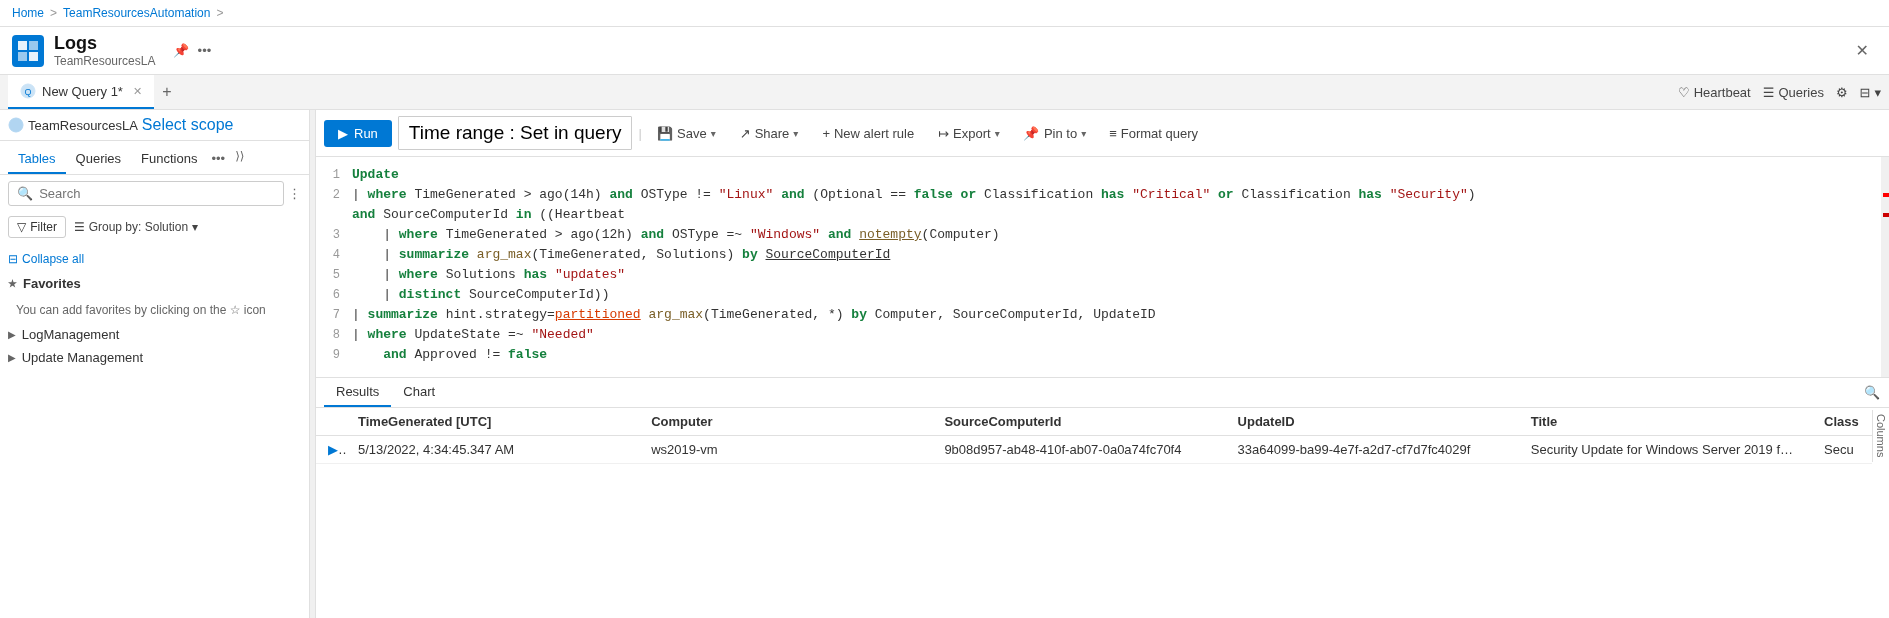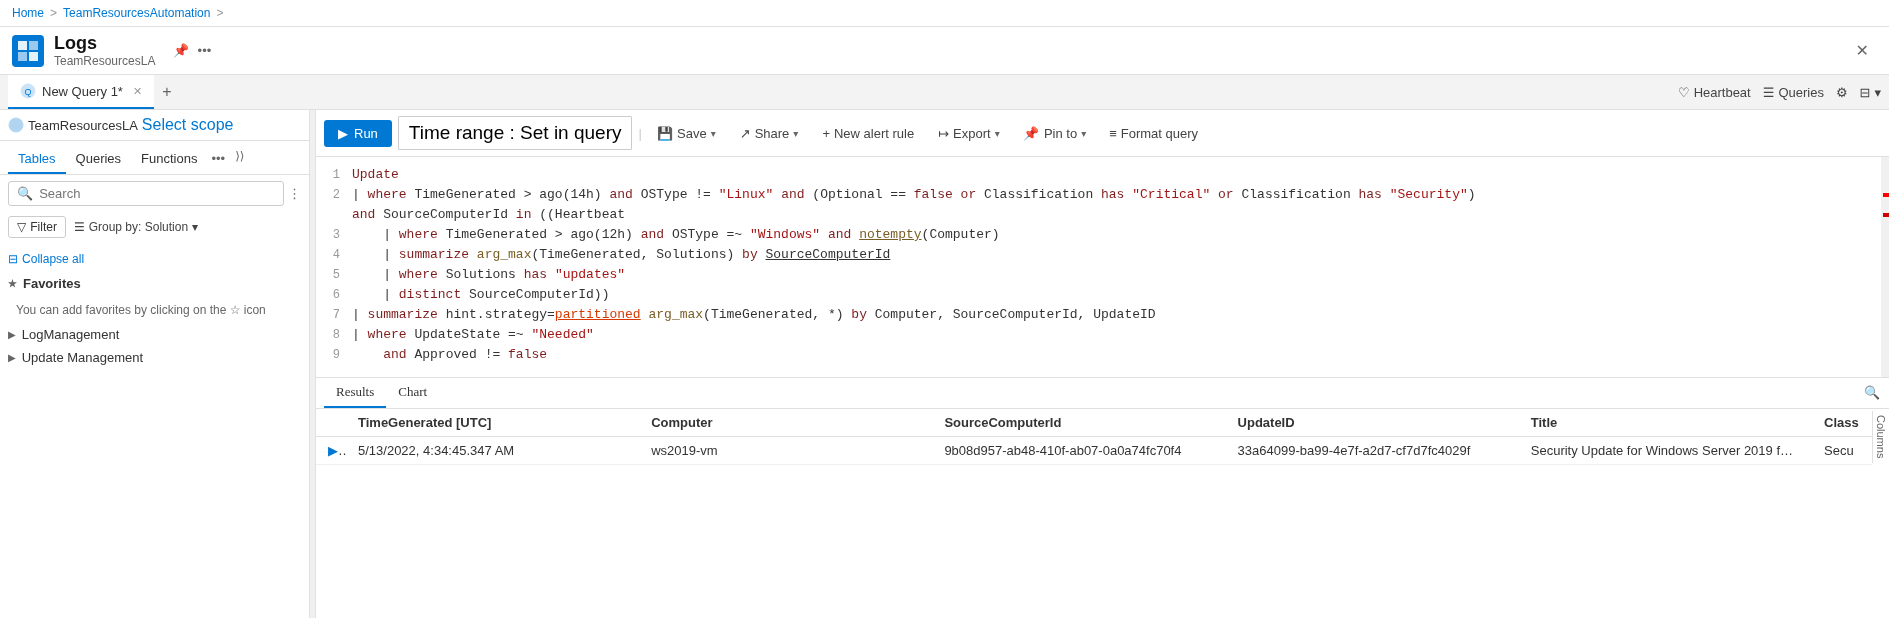"Update" .kw { color: #7f1d1d -> #15803d; font-weight: none -> bold }
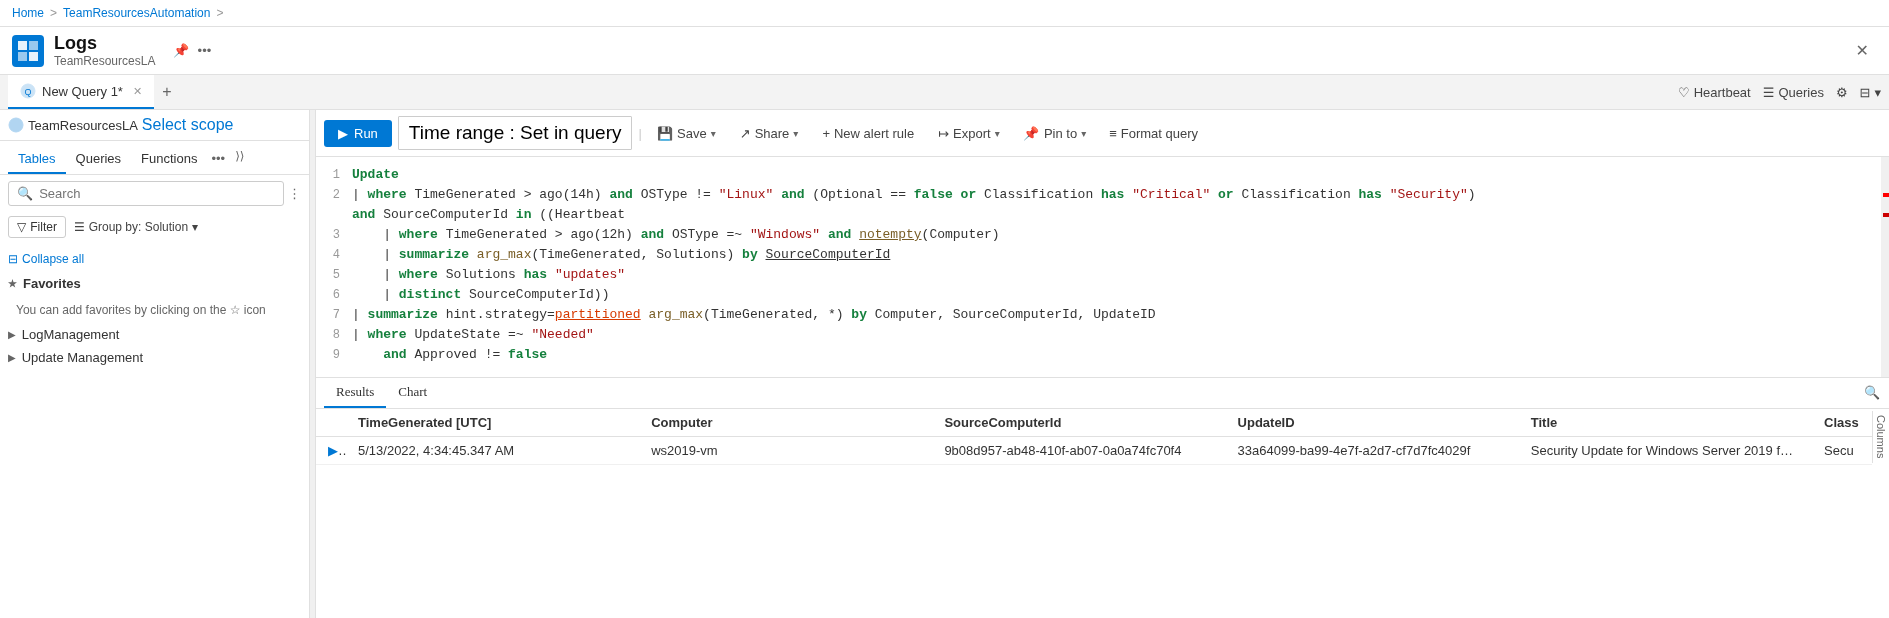"Results" .results-tabs { font-family: Liberation Serif, serif -> none }
